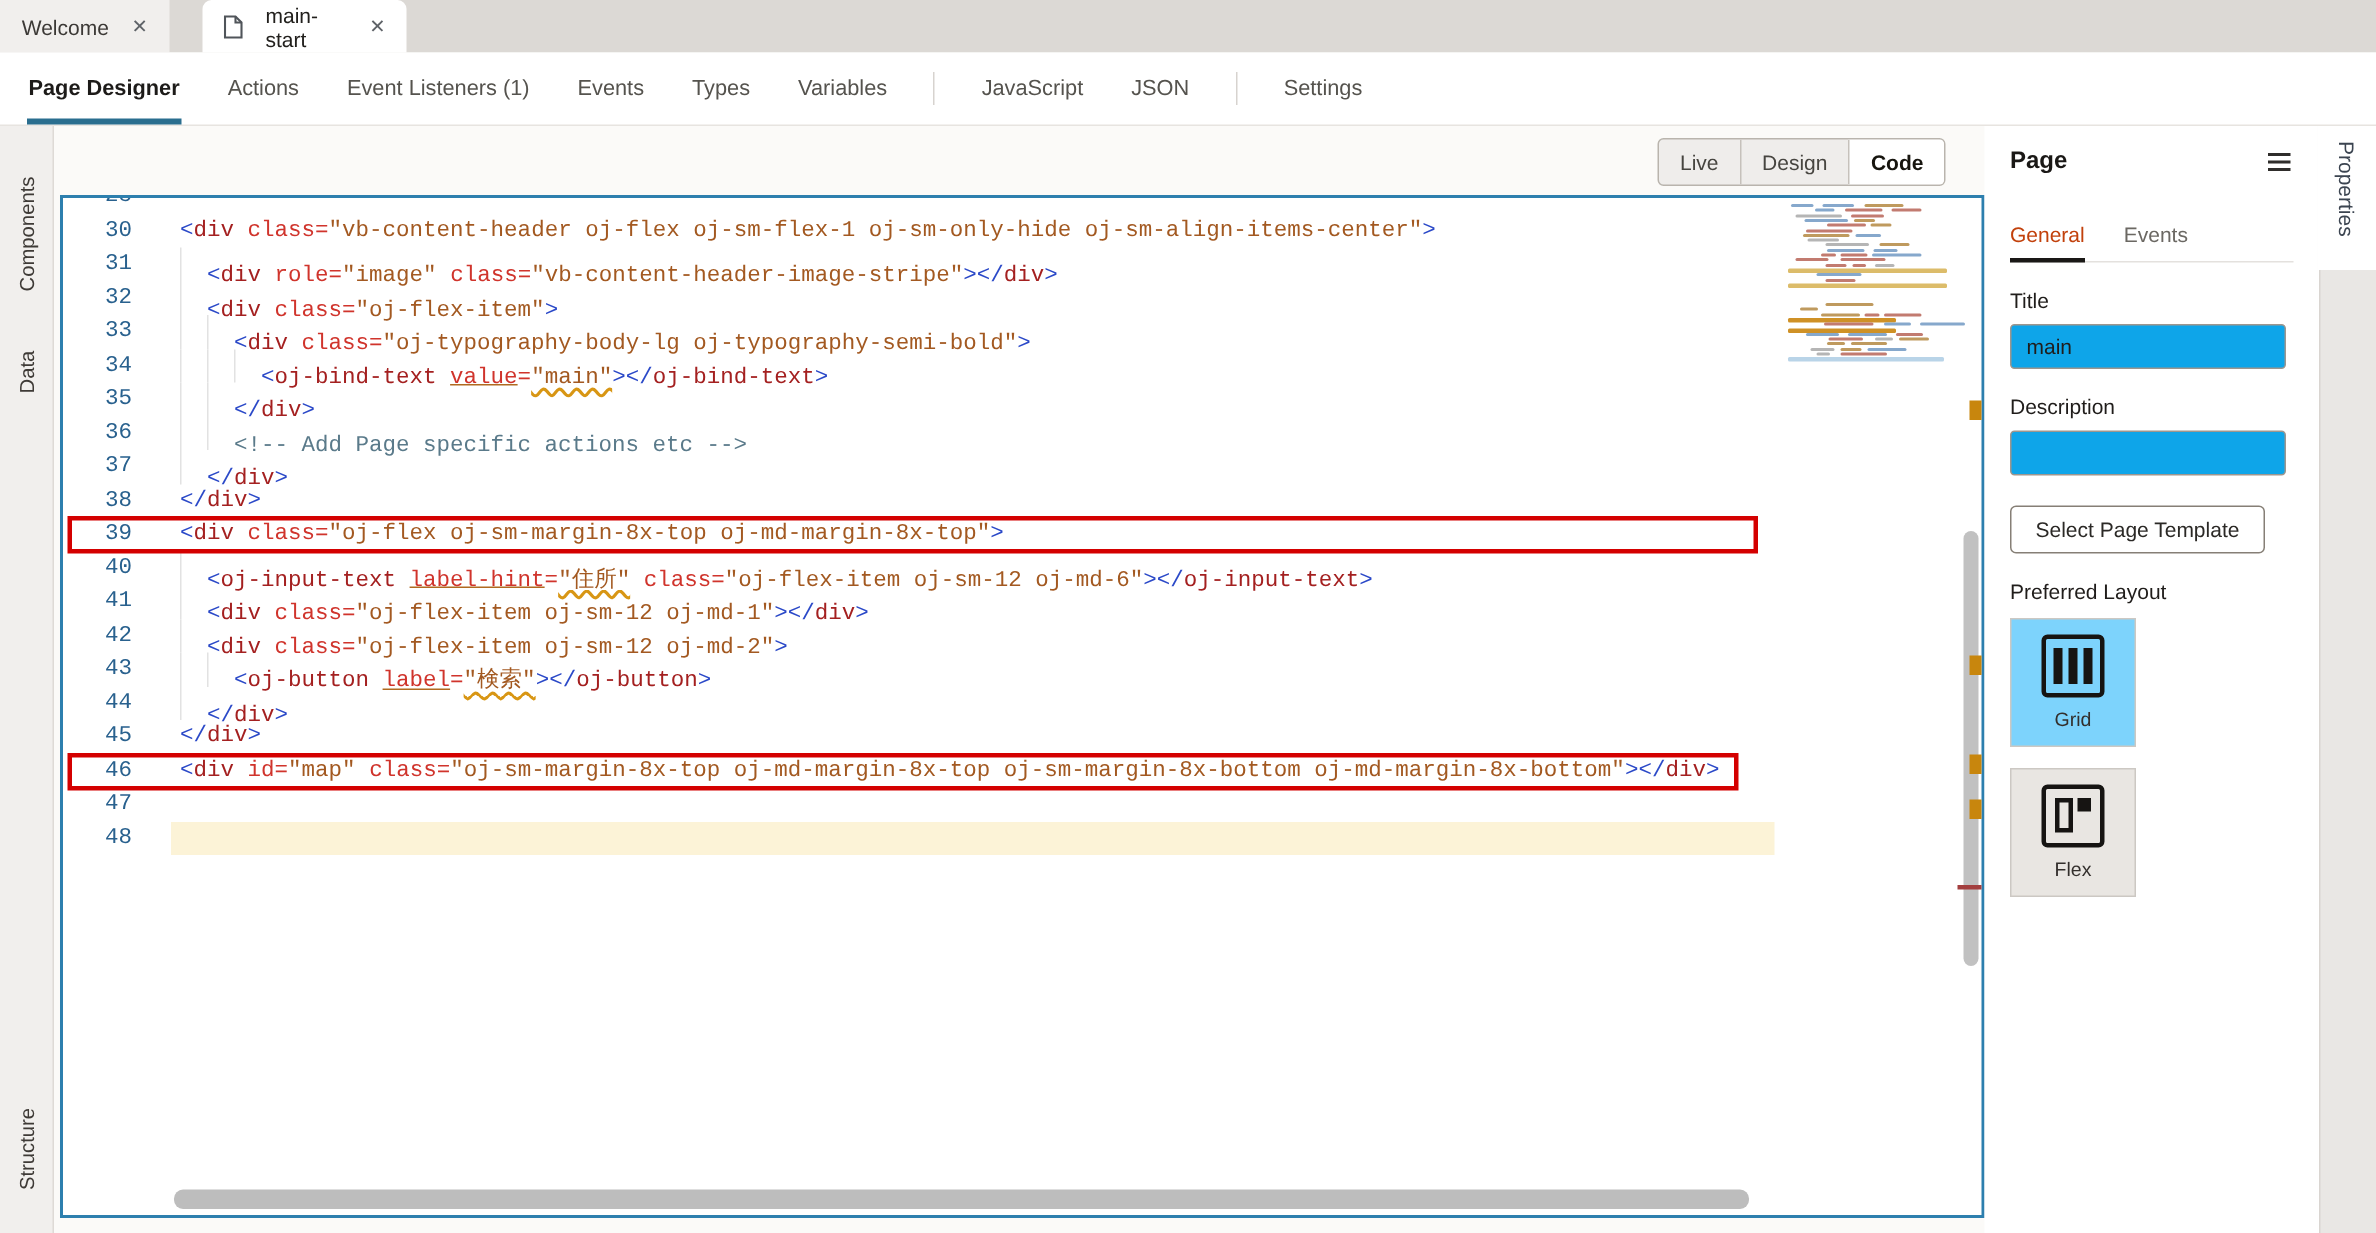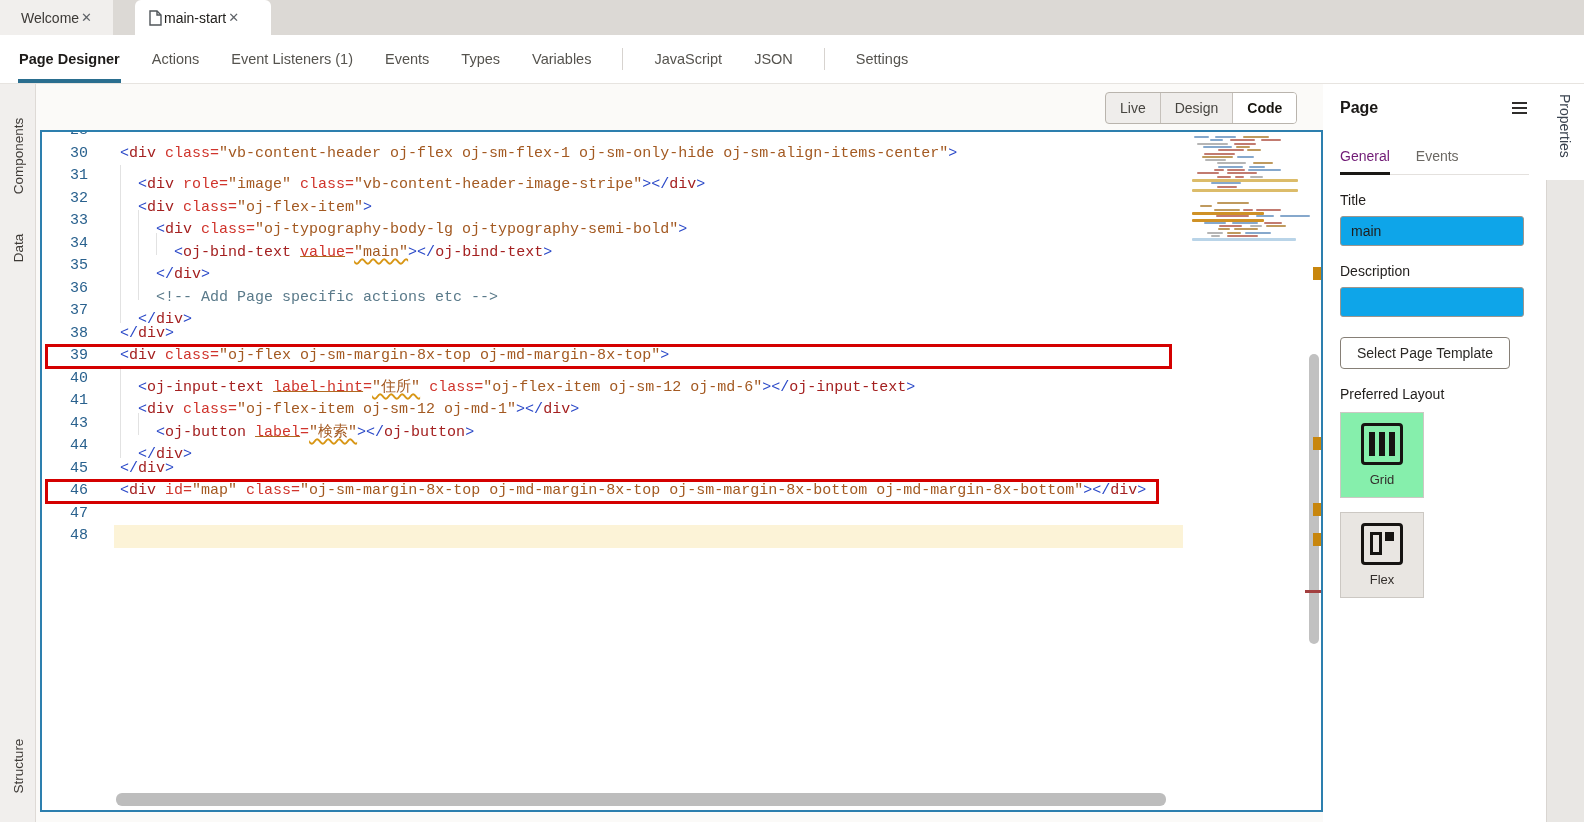"Welcome" .wtab { gap: 2px -> 15px }
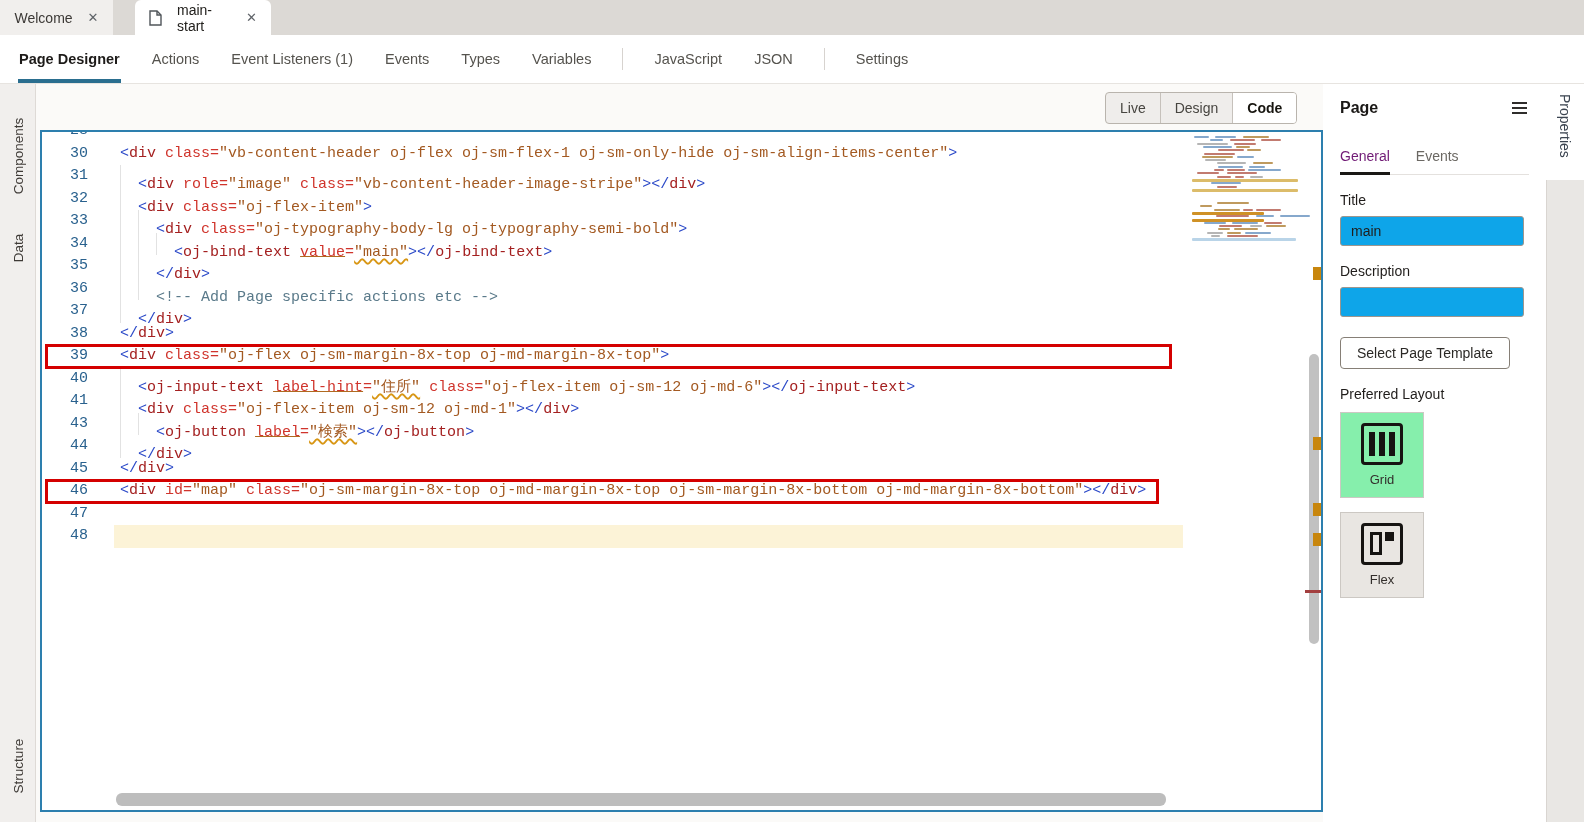"General" .ptab.active { color: #701a75 -> #c2410c }
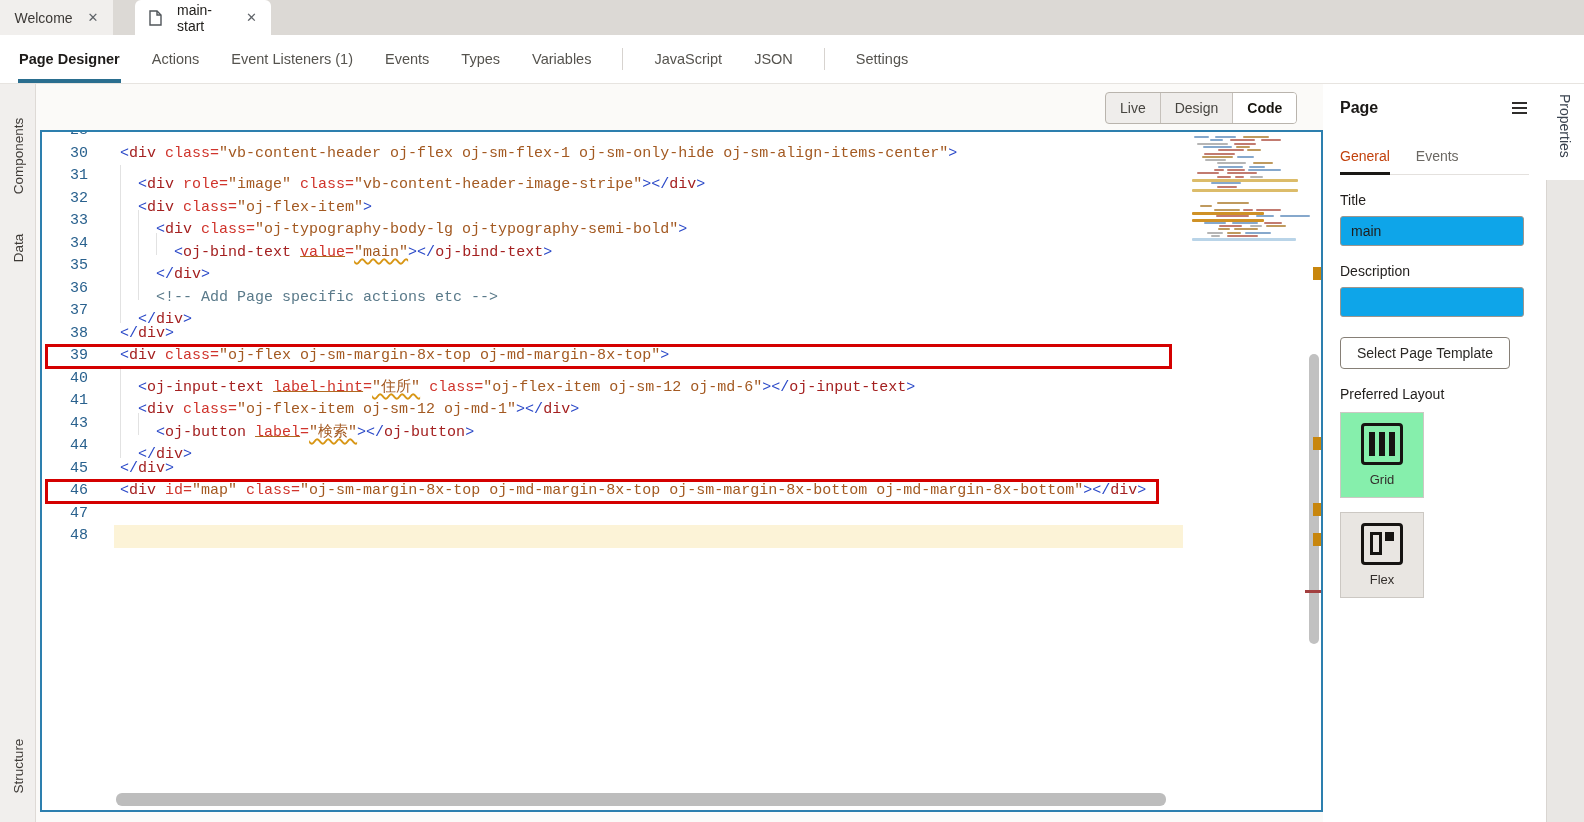"42" div.row { html: none -> <div><span>42</span><span><span></span><span>&lt;</span><span>div</span><span> </span><span>class=</span><span>"oj-flex-item oj-sm-12 oj-md-2"</span><span>&gt;</span></span></div> }
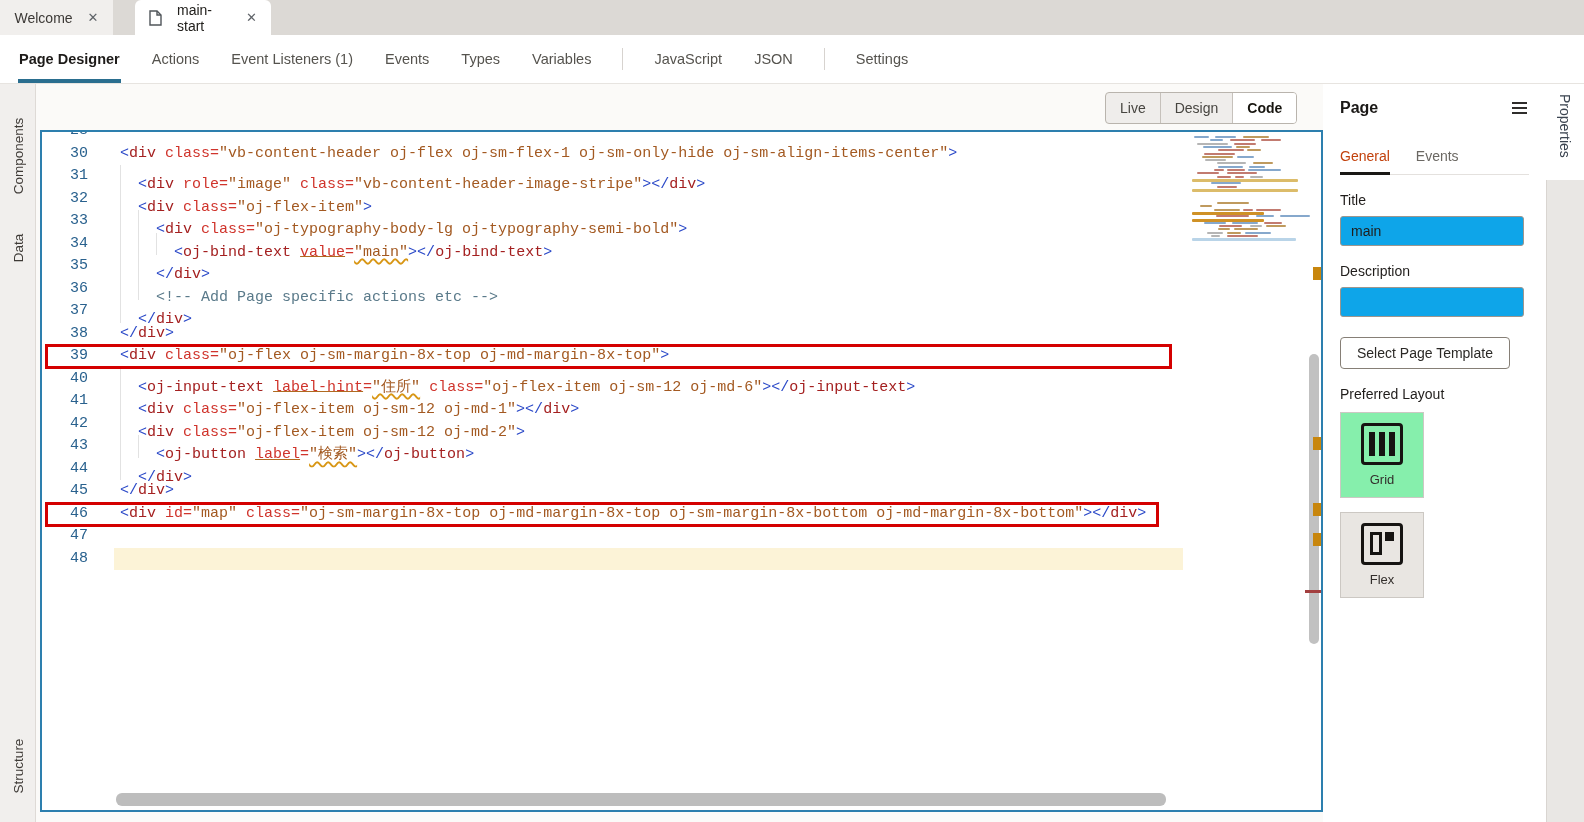"Grid" .layout-btn.selected { background: #86efac -> #7dd3fc }
